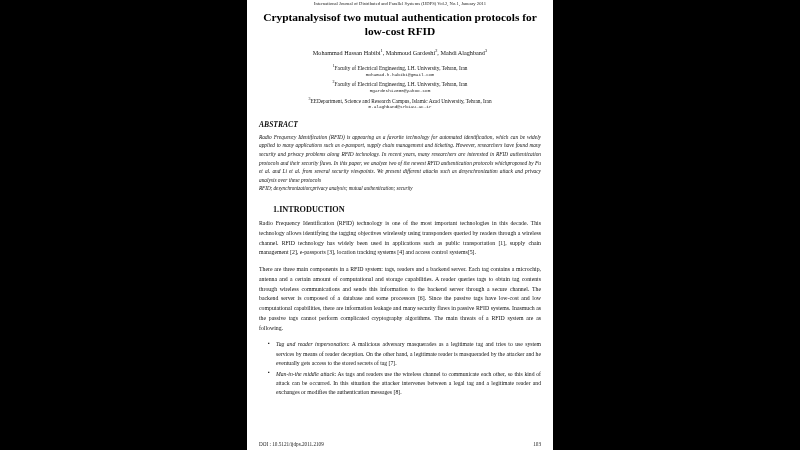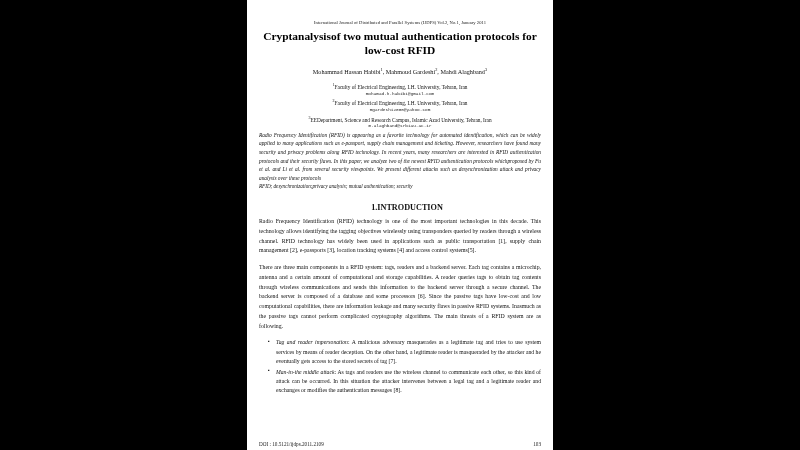"Cryptanalysisof two mutual" #page { padding: 19px 12px 0 12px -> 0 12px 0 12px }
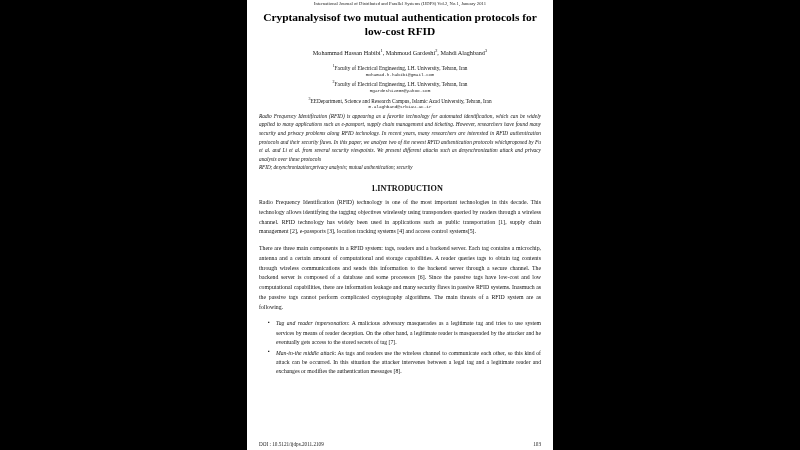"ABSTRACT" div.sec-head { html: none -> <div>ABSTRACT</div> }
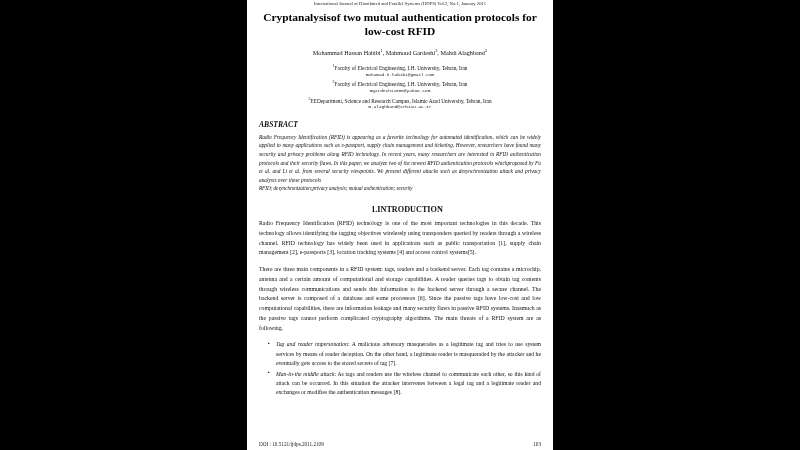"1.INTRODUCTION" .intro-head { text-align: center -> none }
